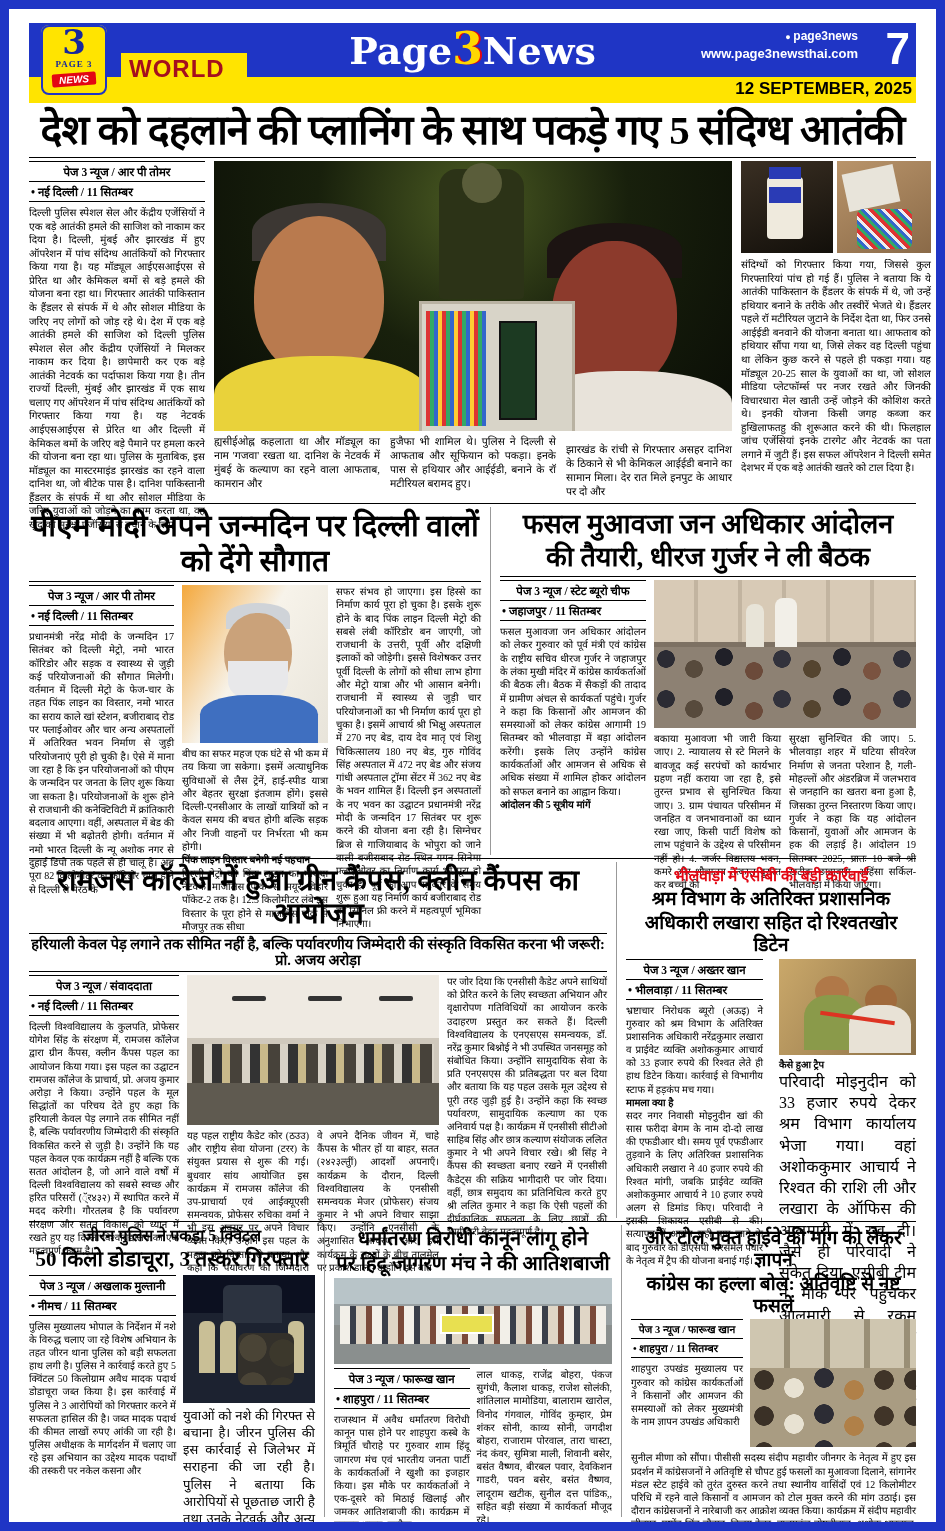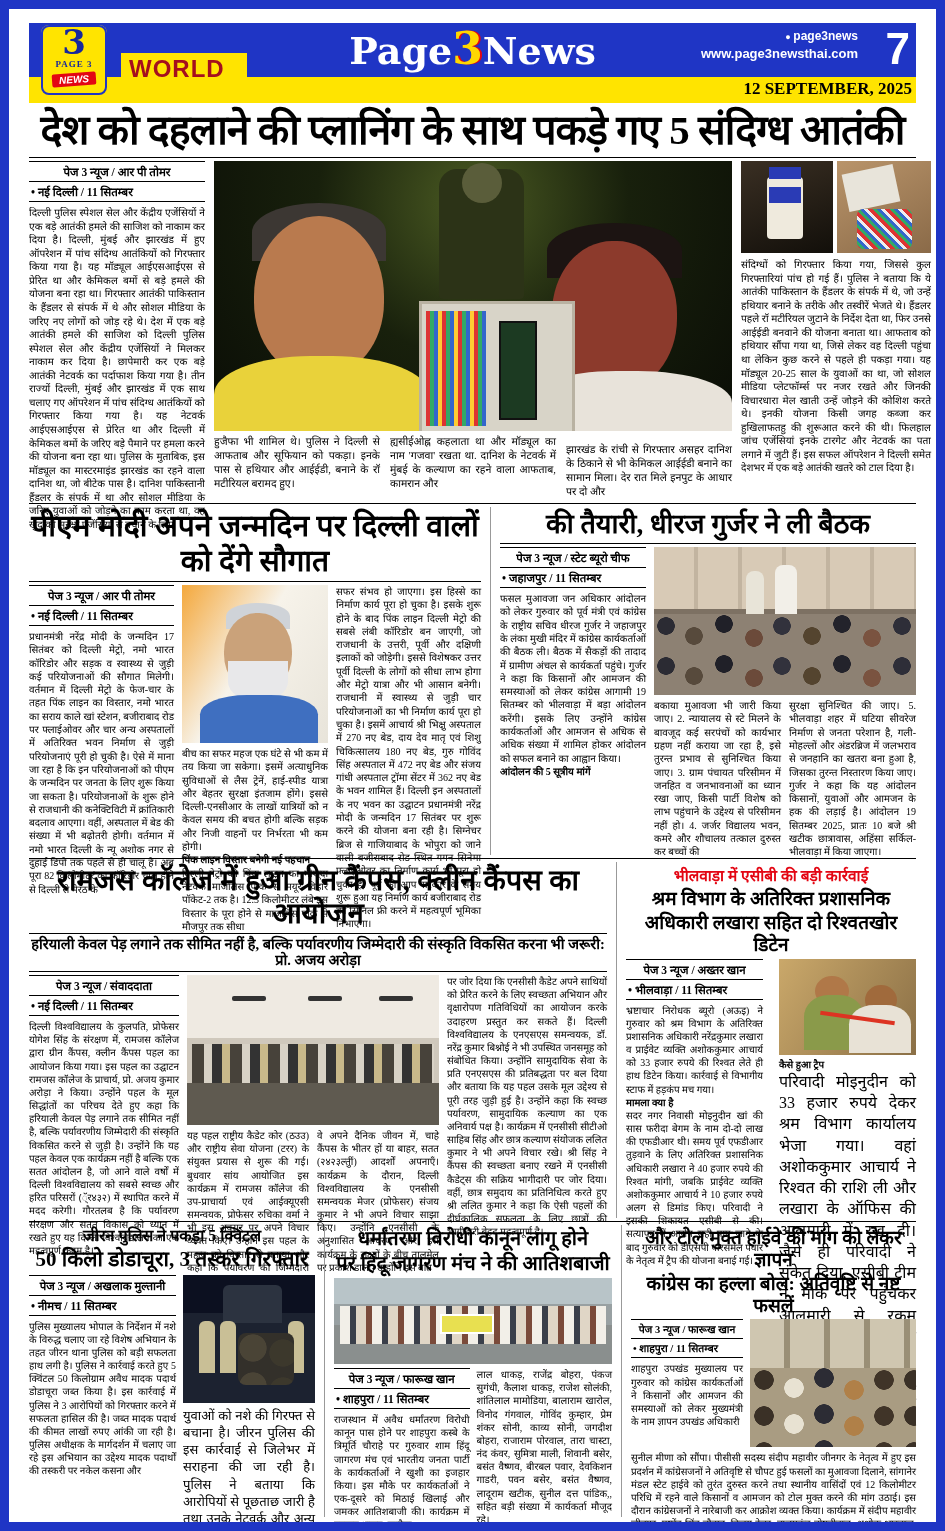"12 SEPTEMBER, 2025" .dateline-strip { font-family: Liberation Serif, serif -> Liberation Sans, sans-serif }
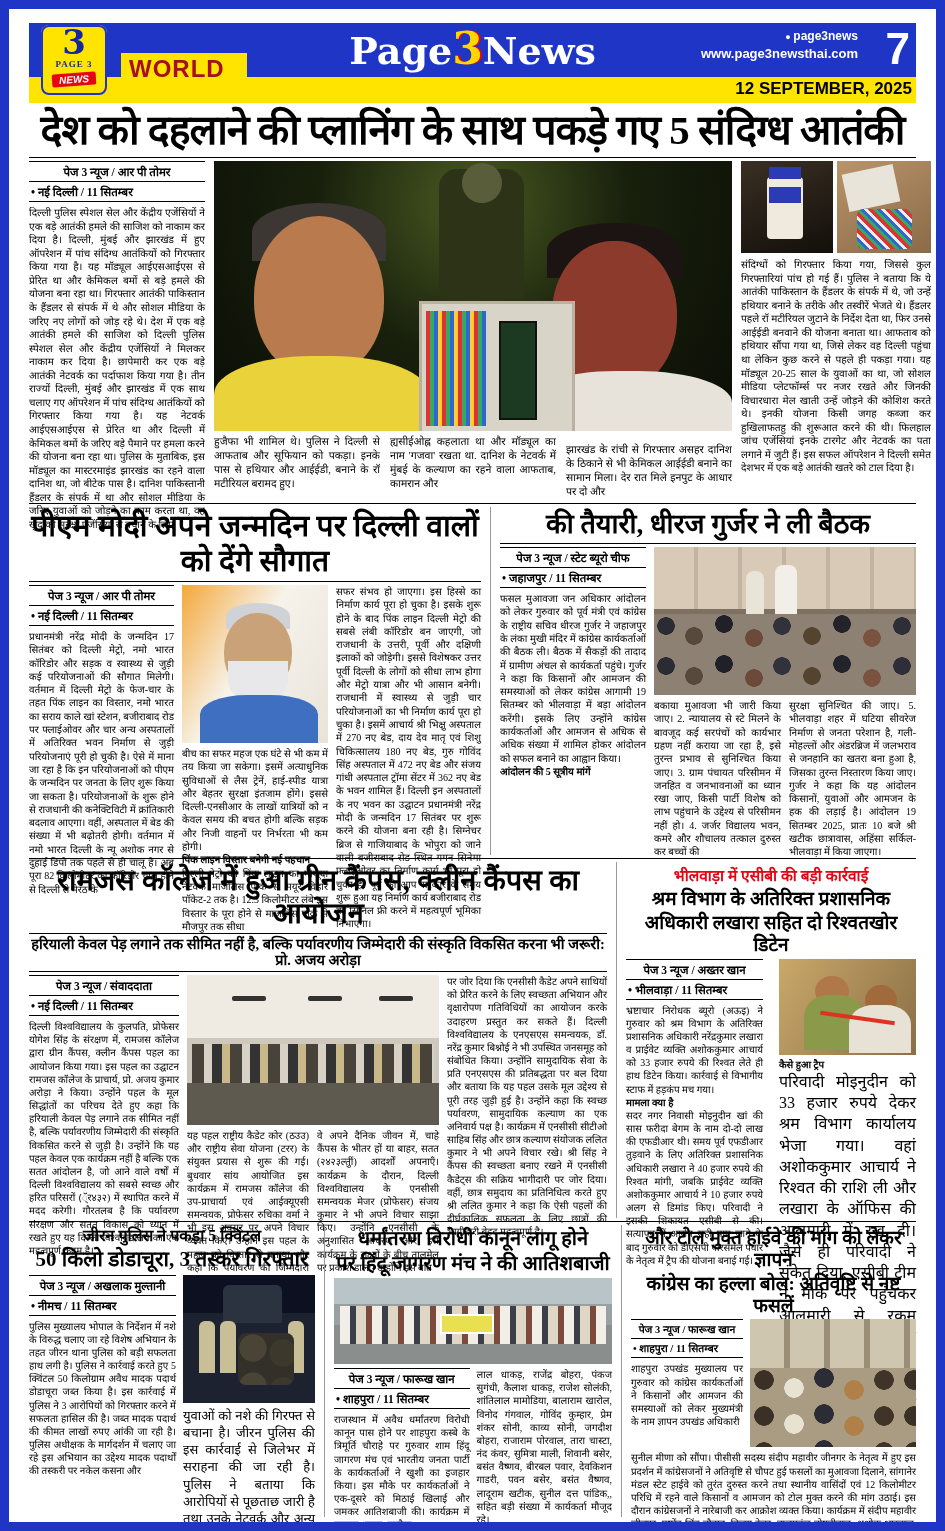"हुजैफा भी शामिल थे। पुलिस" div.bt { order: before "ह्यसीईओह्न कहलाता था और मॉड्यूल" -> after "ह्यसीईओह्न कहलाता था और मॉड्यूल" }
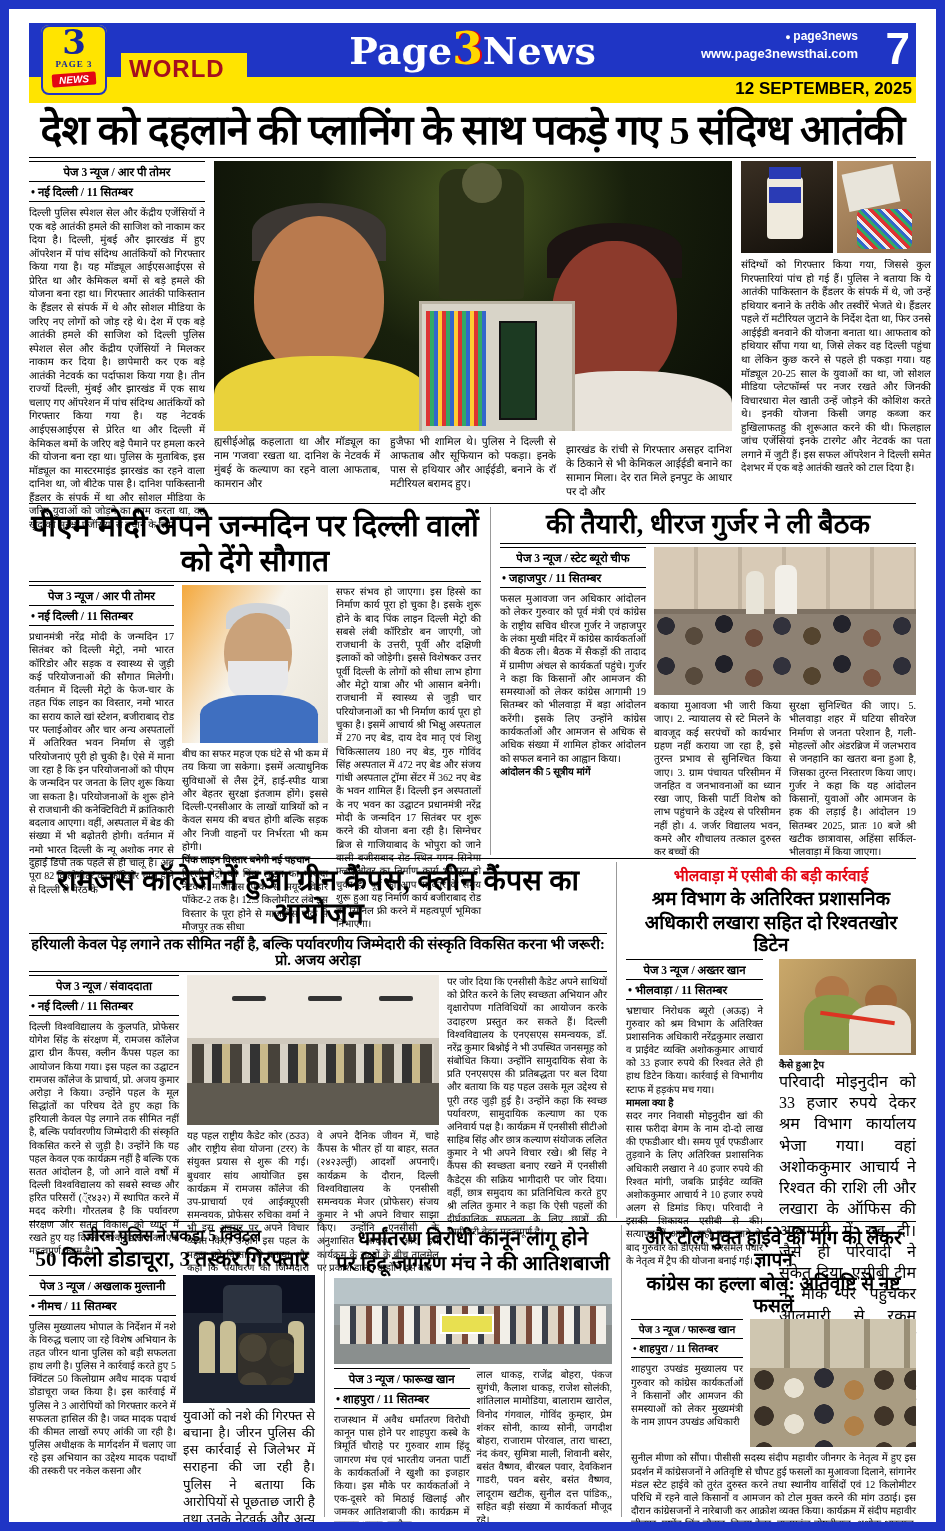"फसल मुआवजा जन अधिकार आंदोलन" div.h2 { html: none -> <div>फसल मुआवजा जन अधिकार आंदोलन</div> }
